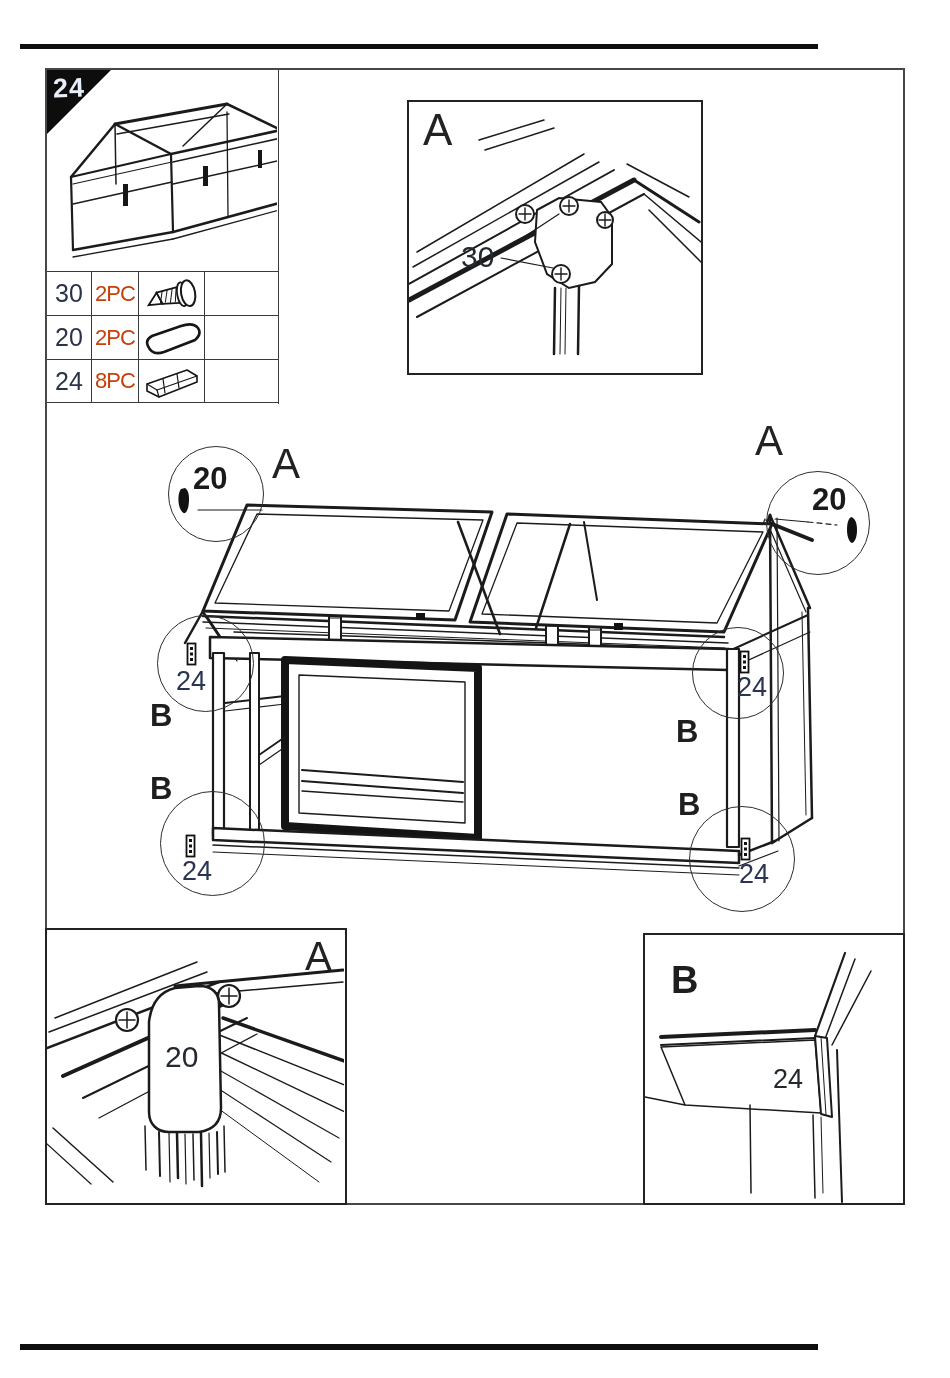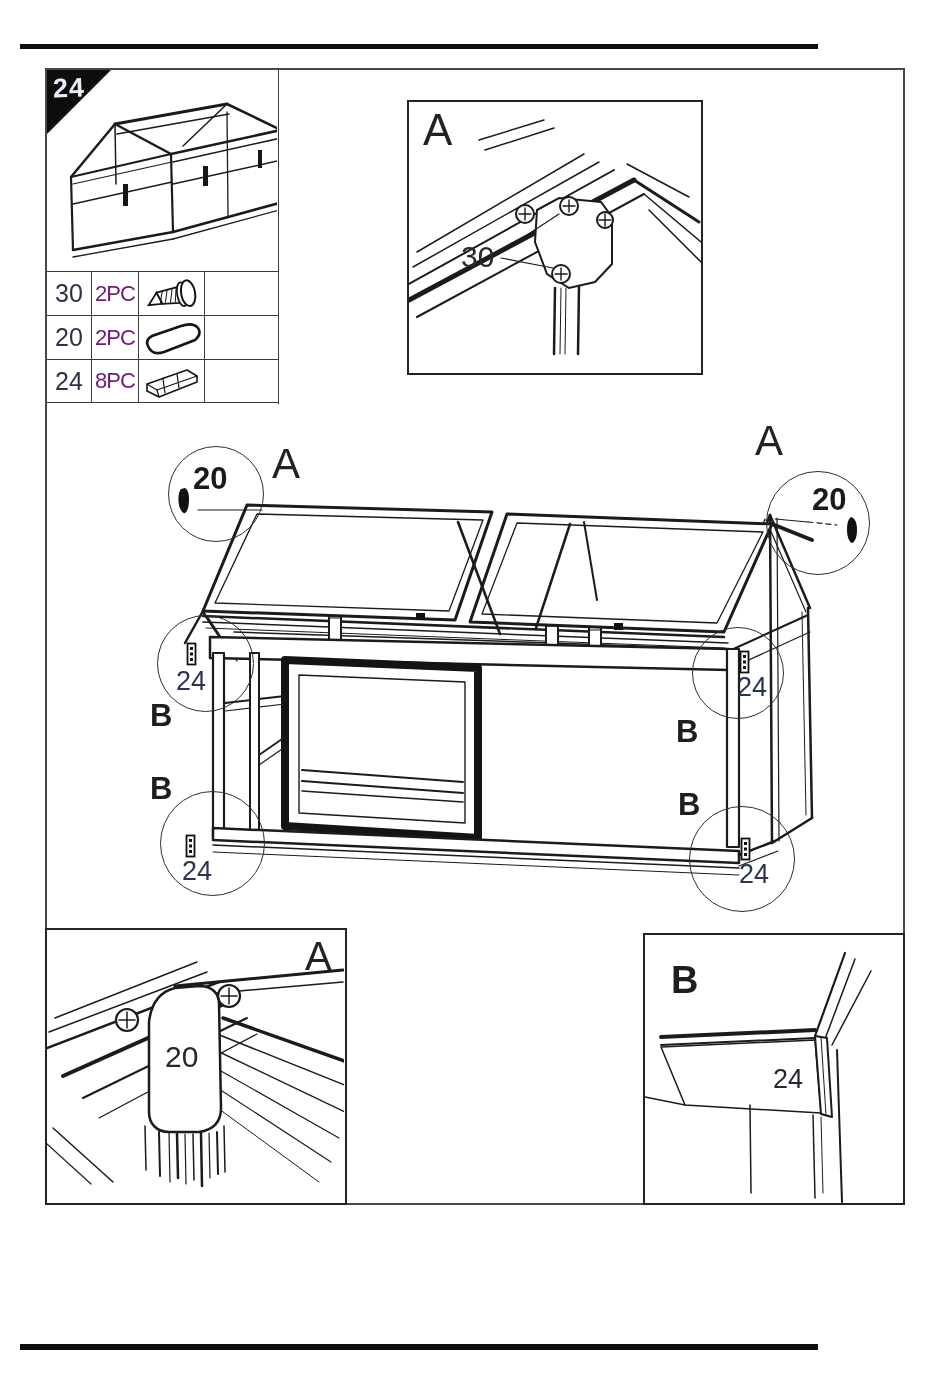"2PC" .pt-qty { color: #701a75 -> #c2410c }
